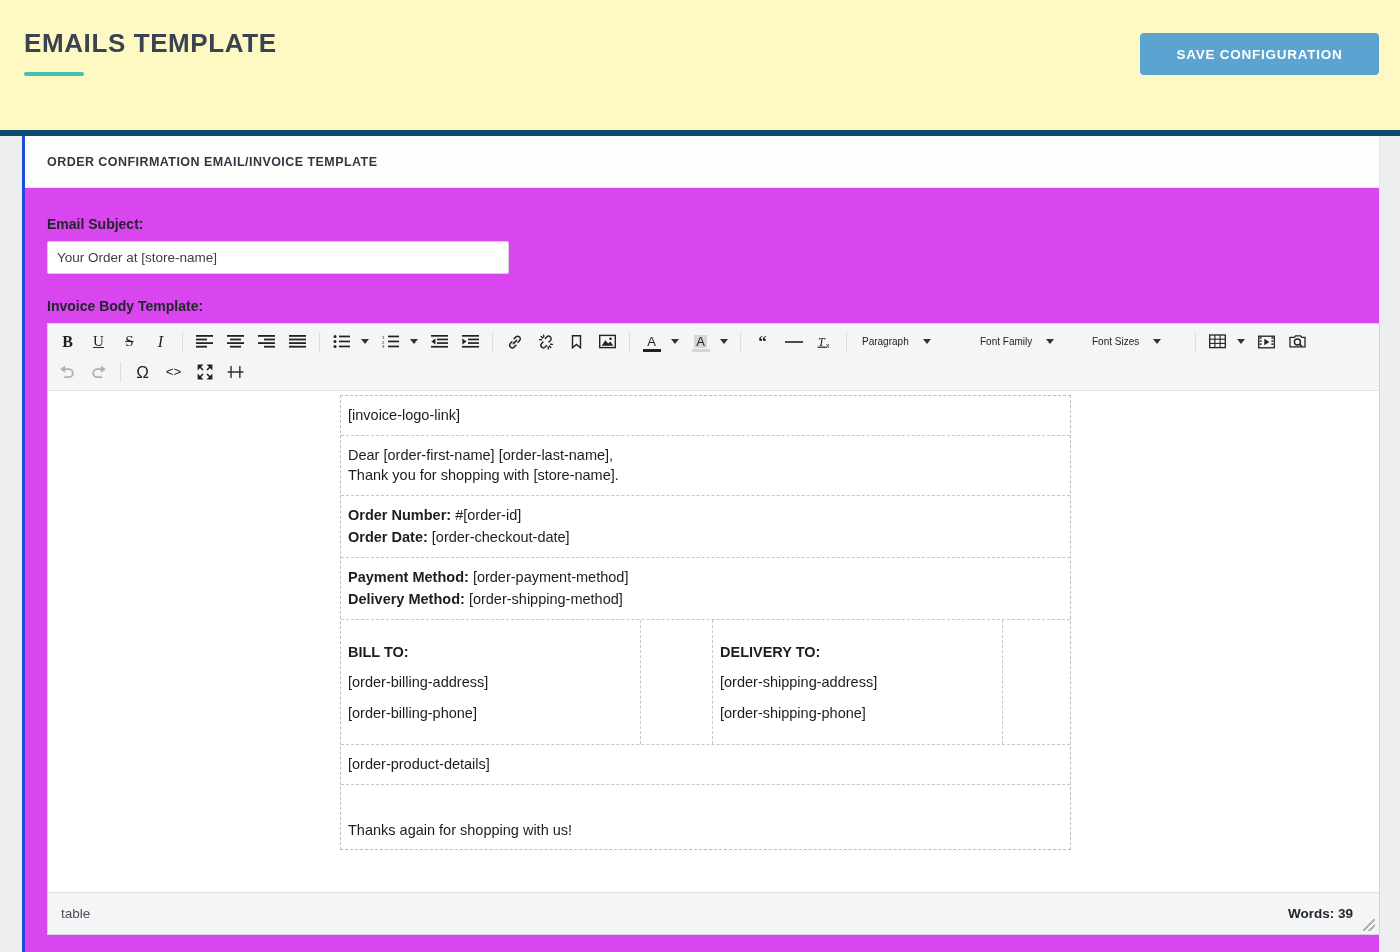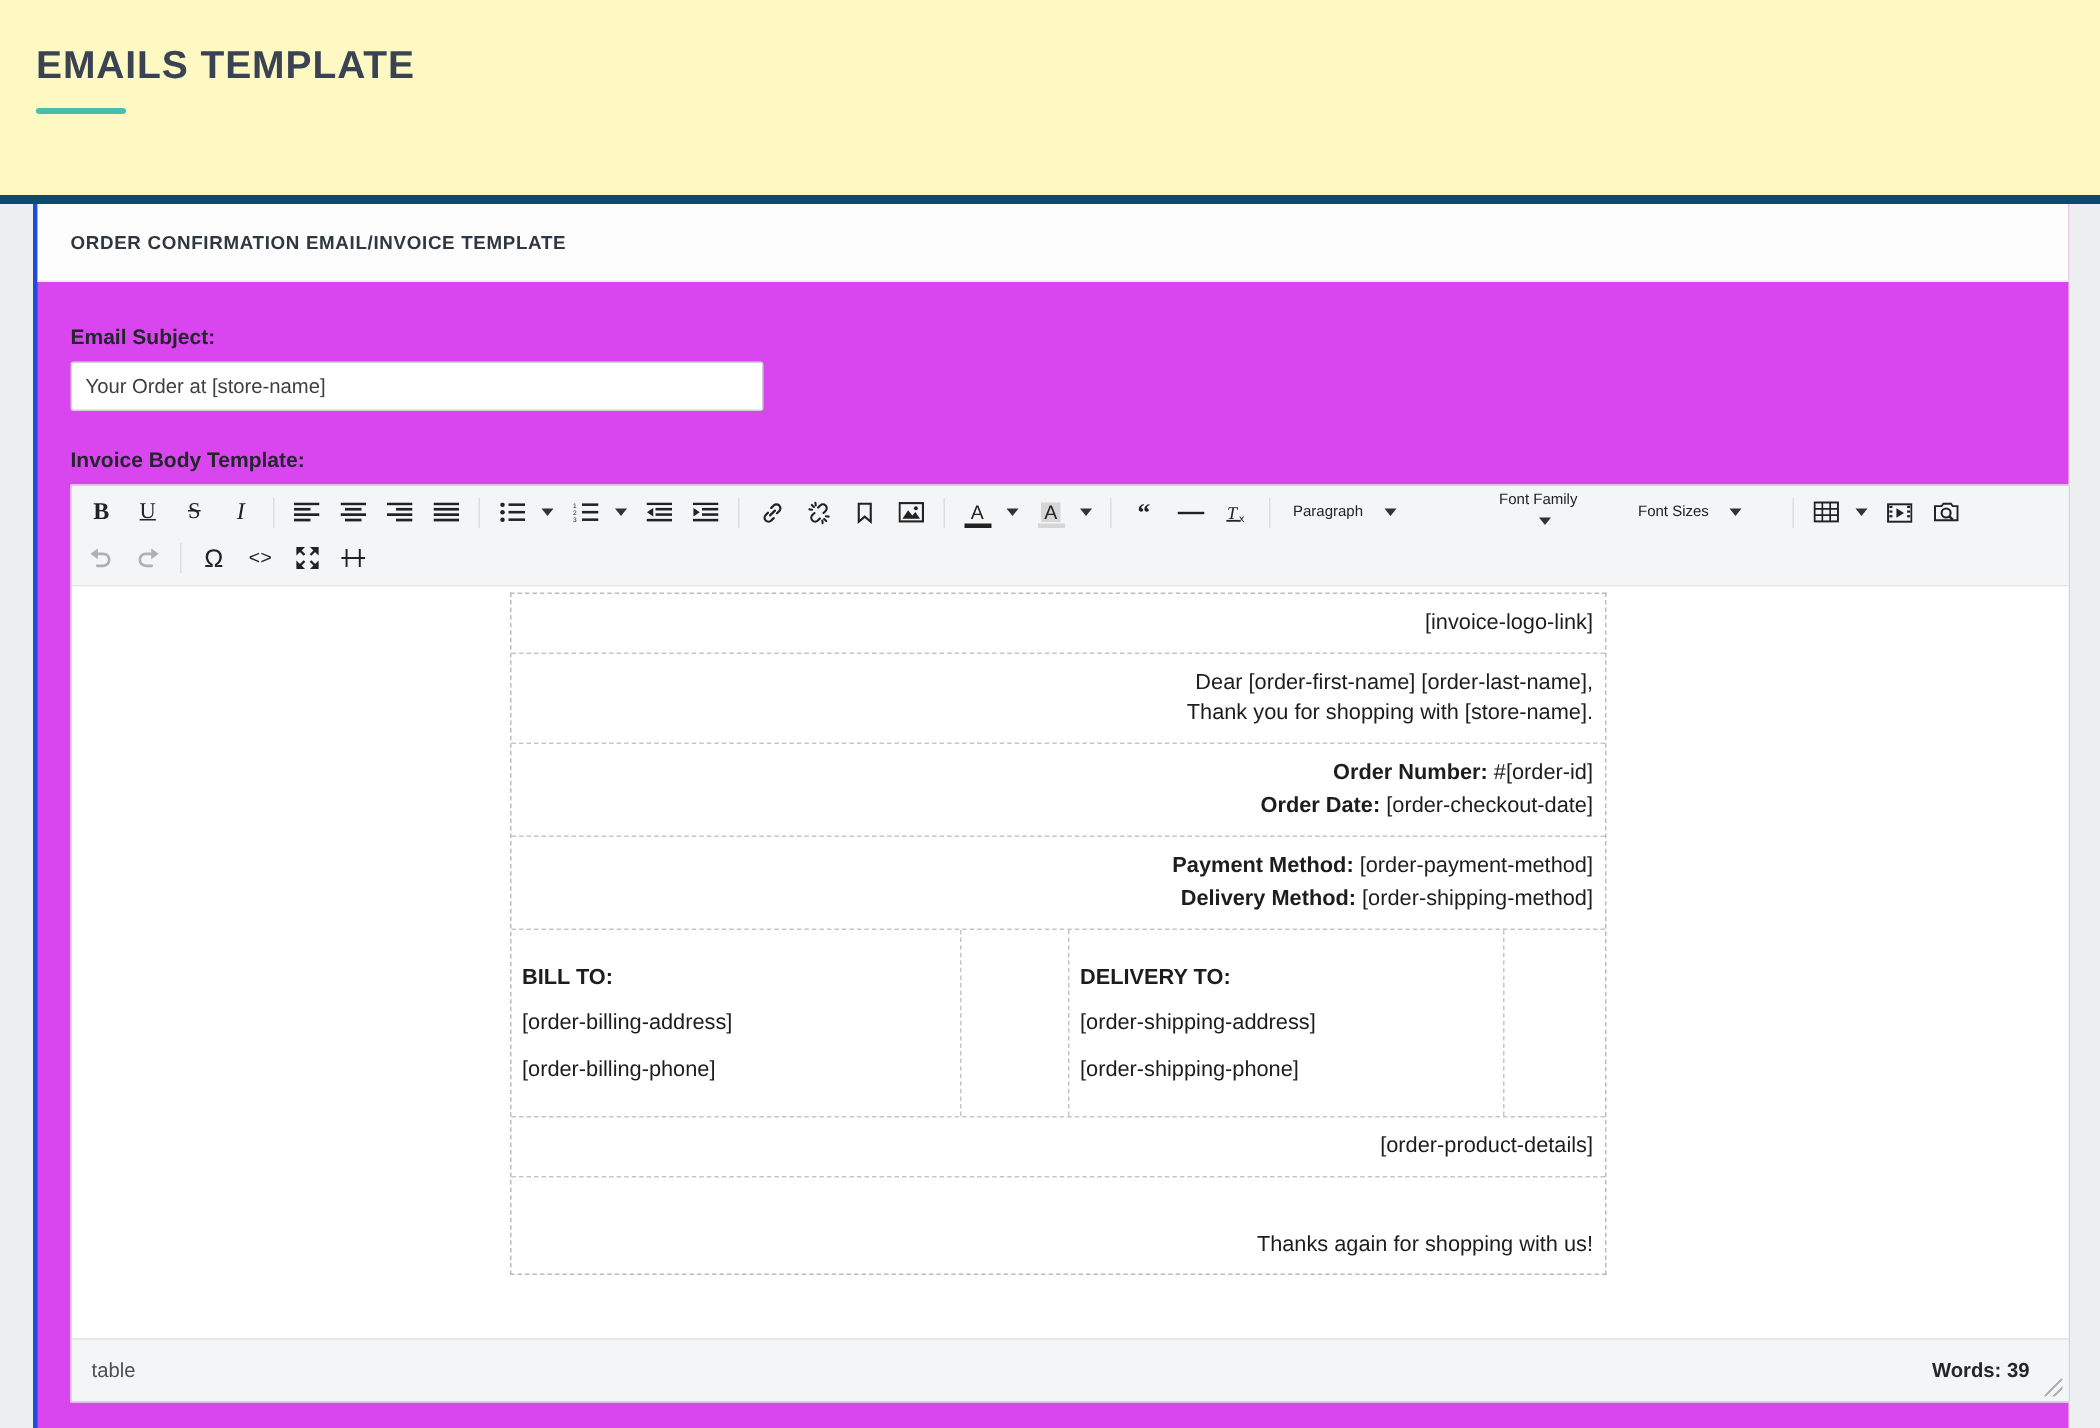"SAVE CONFIGURATION" button.save-btn { html: none -> <button>SAVE CONFIGURATION</button> }
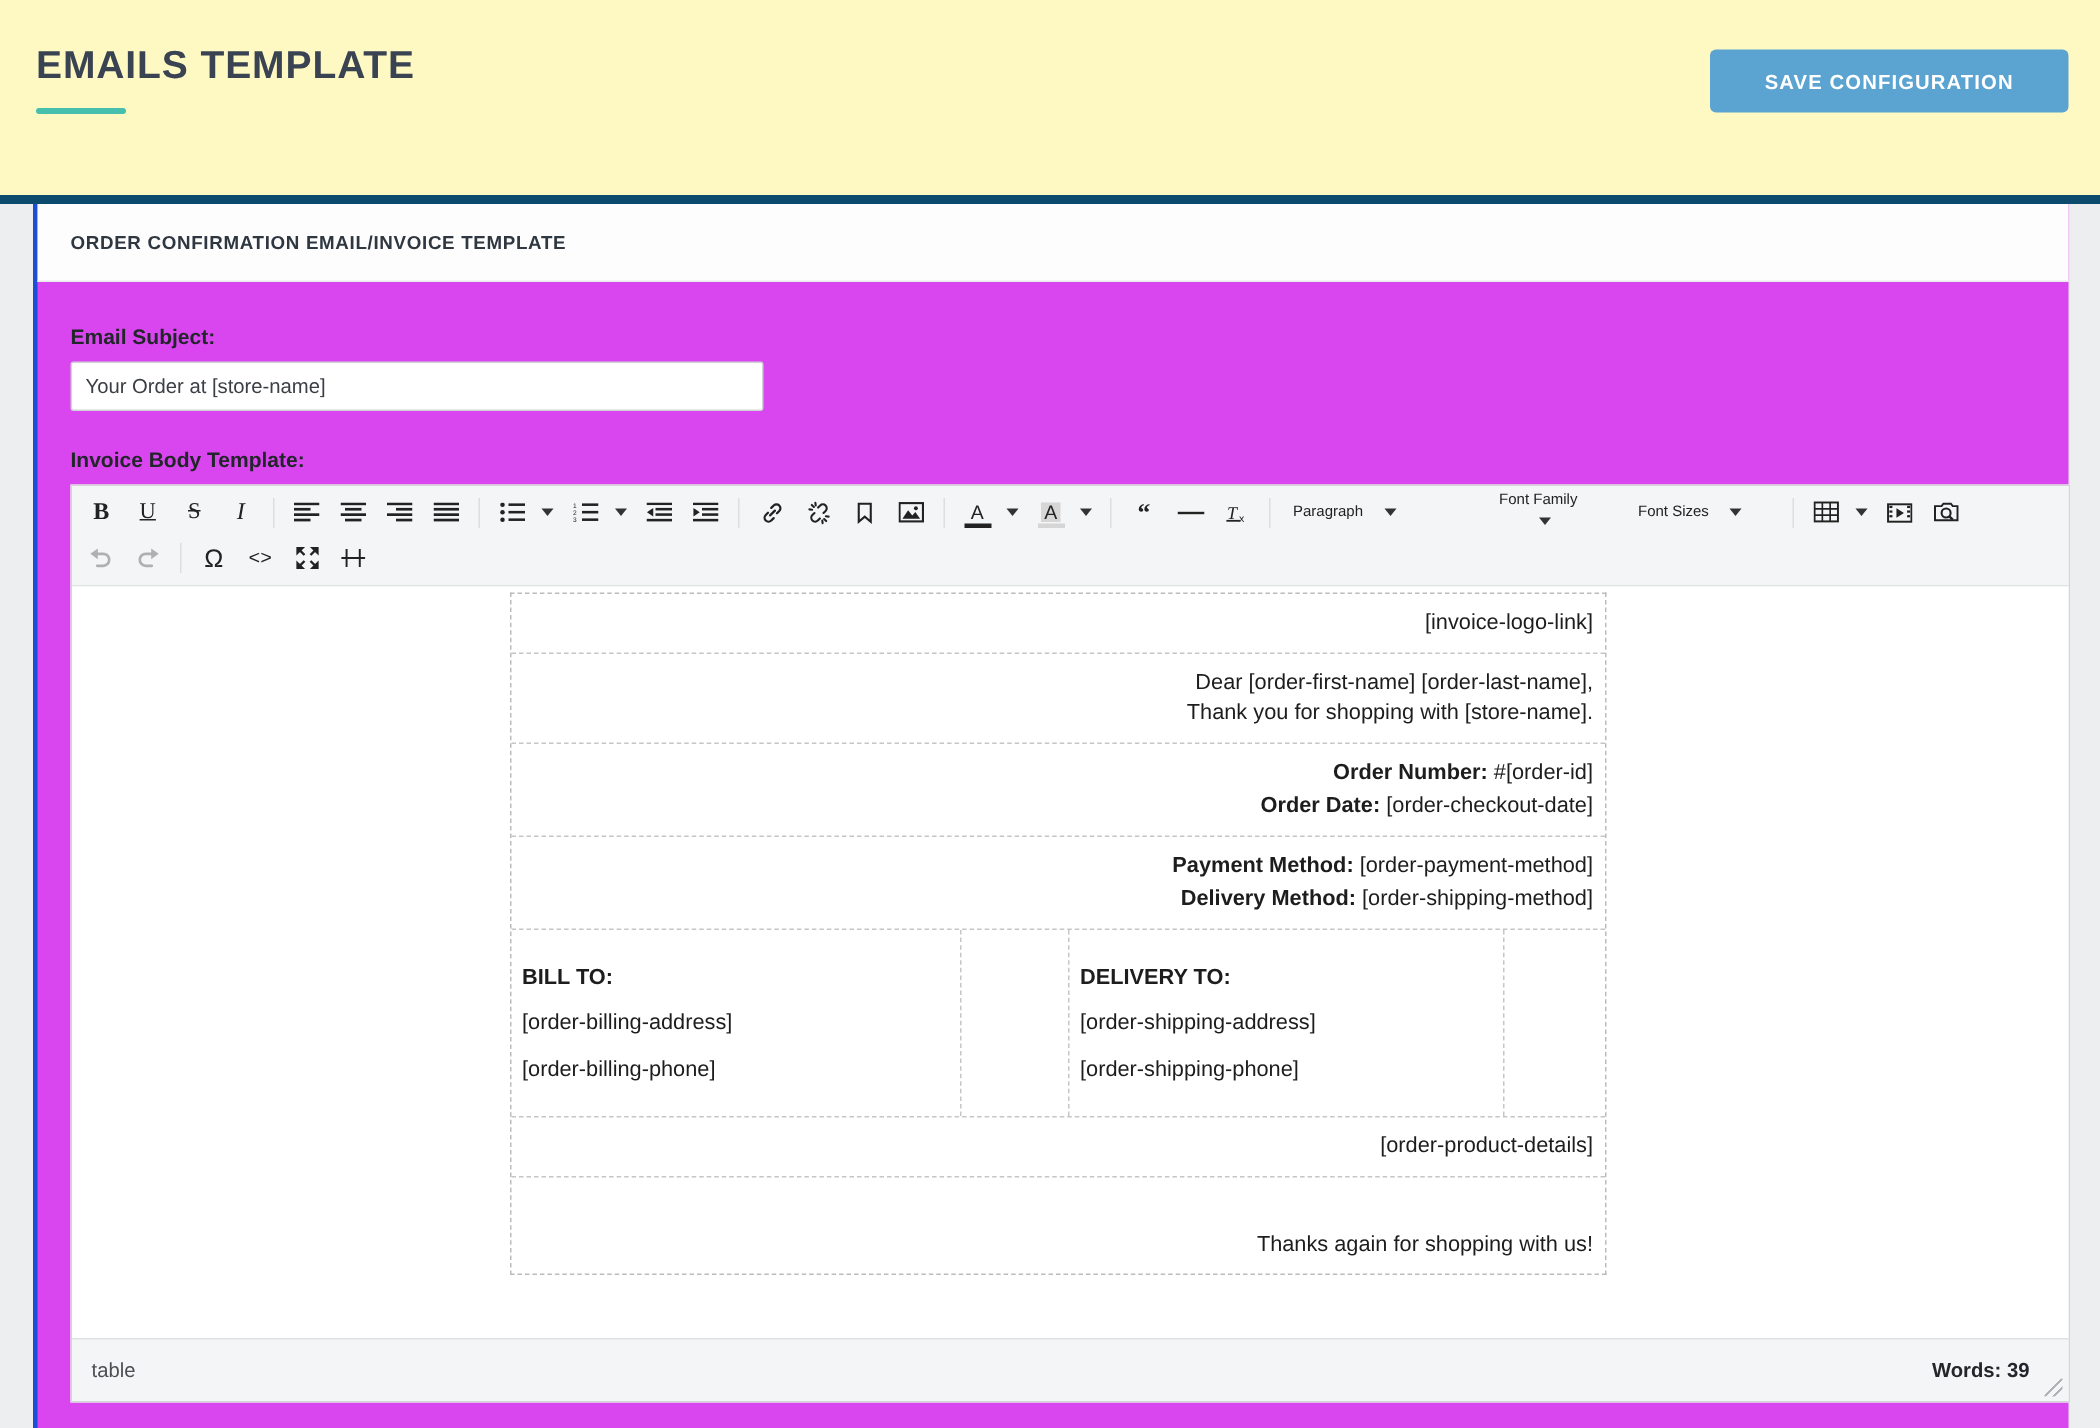"Font Family" .sel.w-fam { flex-direction: column -> none }
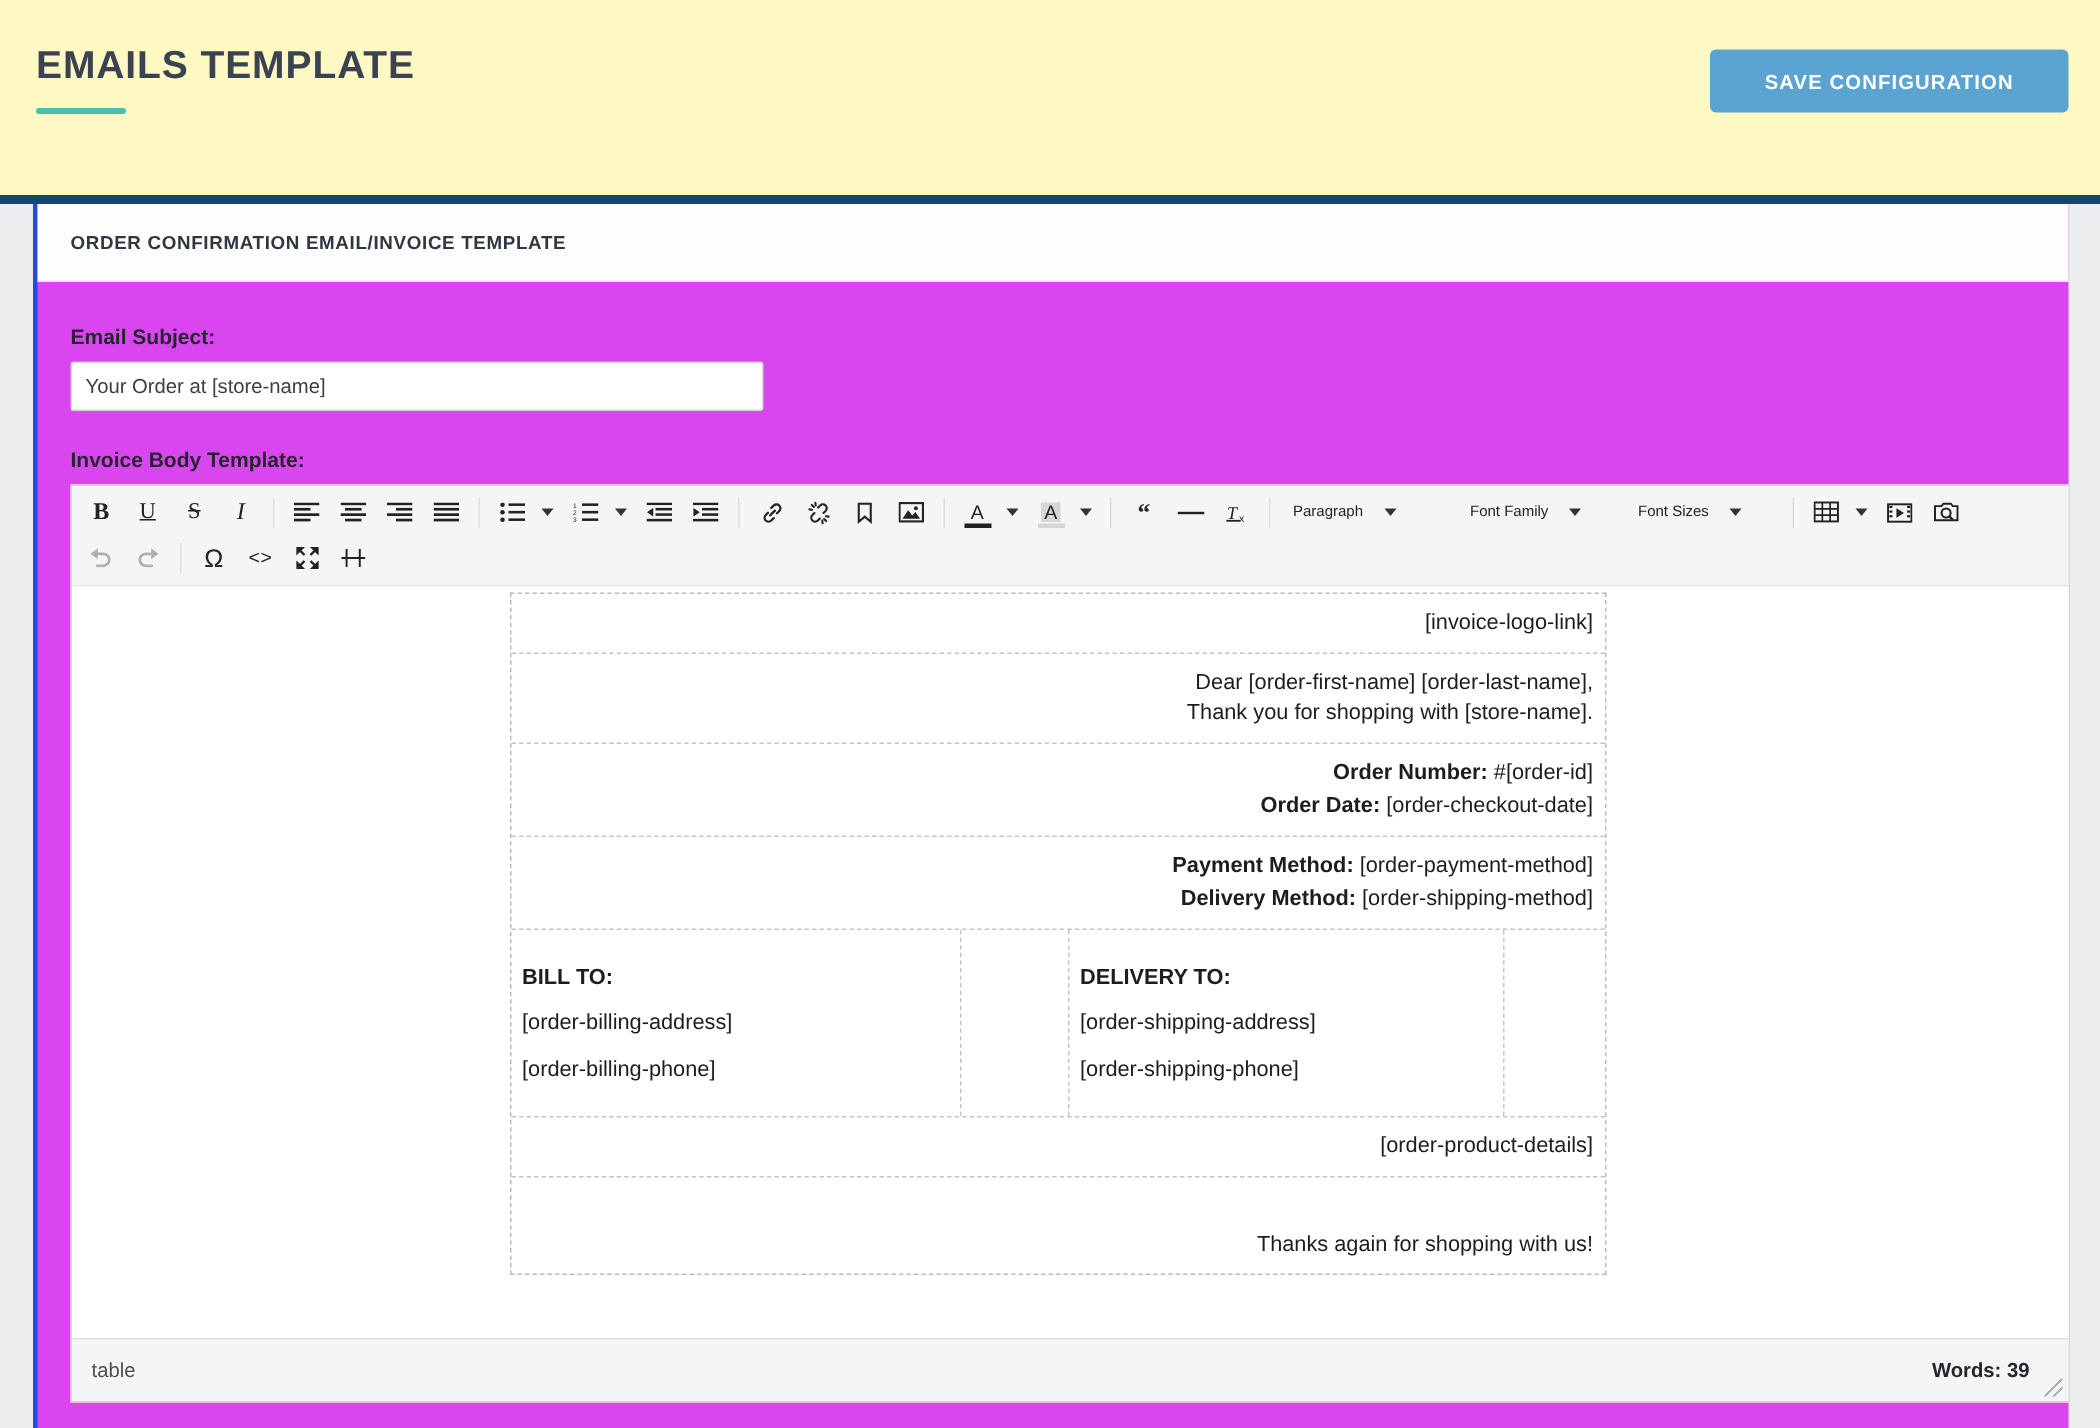"[invoice-logo-link]" .cell { text-align: right -> none }
